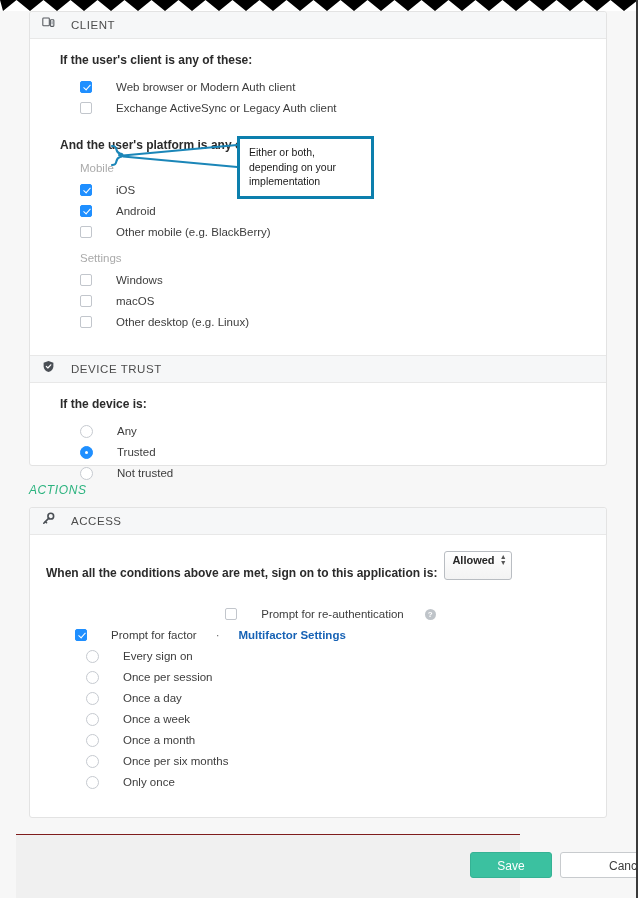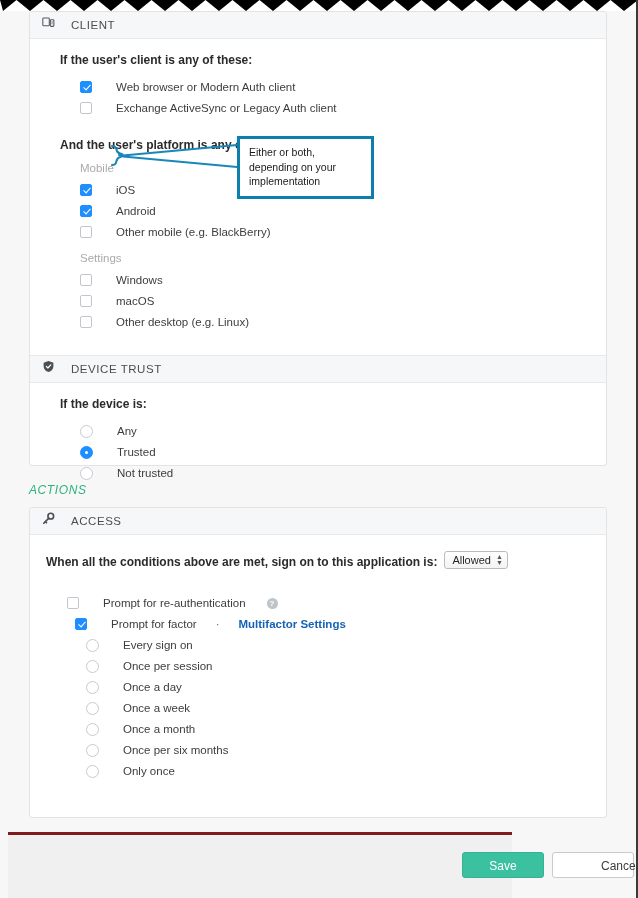"Allowed" .sel { font-weight: normal -> bold; height: 18px -> 29px }
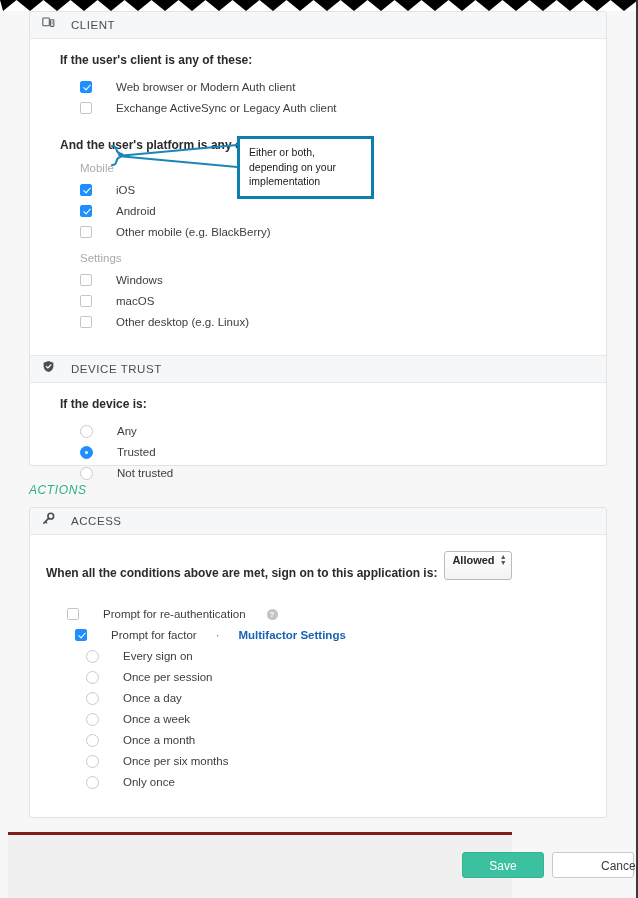"Prompt for re-authentication" div.opt { justify-content: none -> center; margin-left: 37px -> 25px }
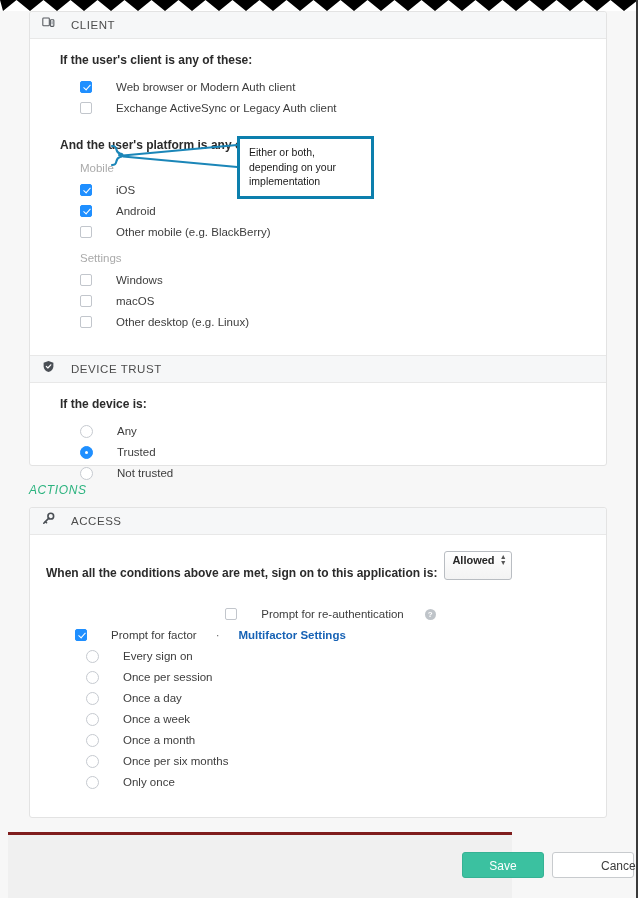"Save" .footer { border-top: 3px solid #7f1d1d -> 1px solid #7f1d1d; left: 8px -> 16px }
